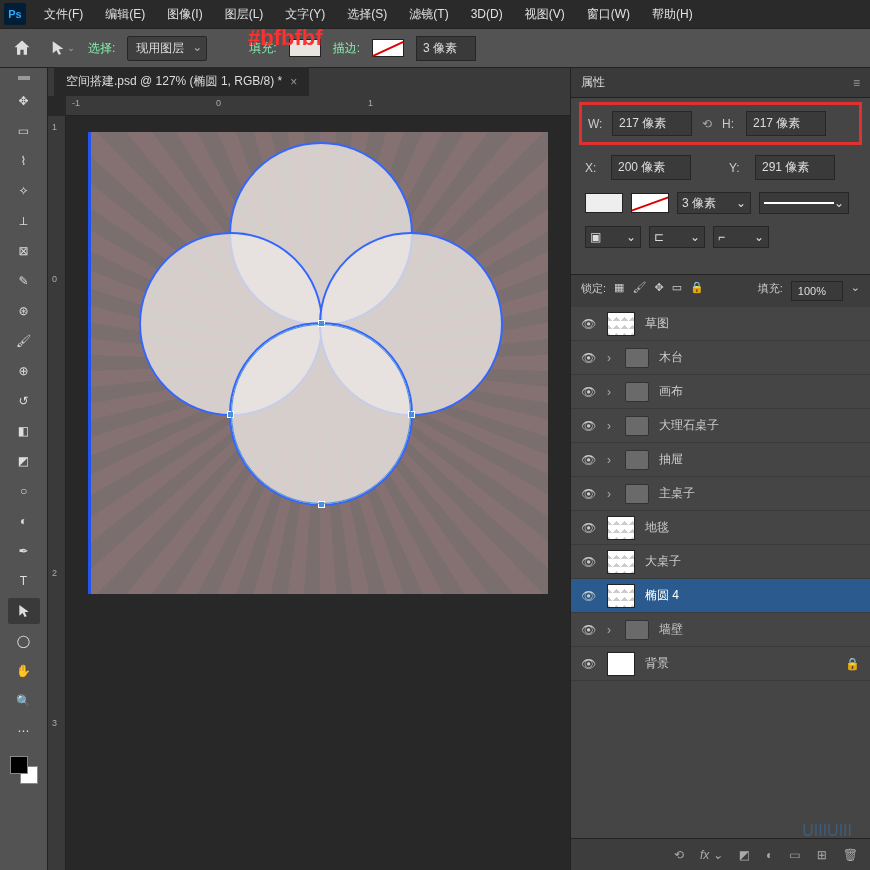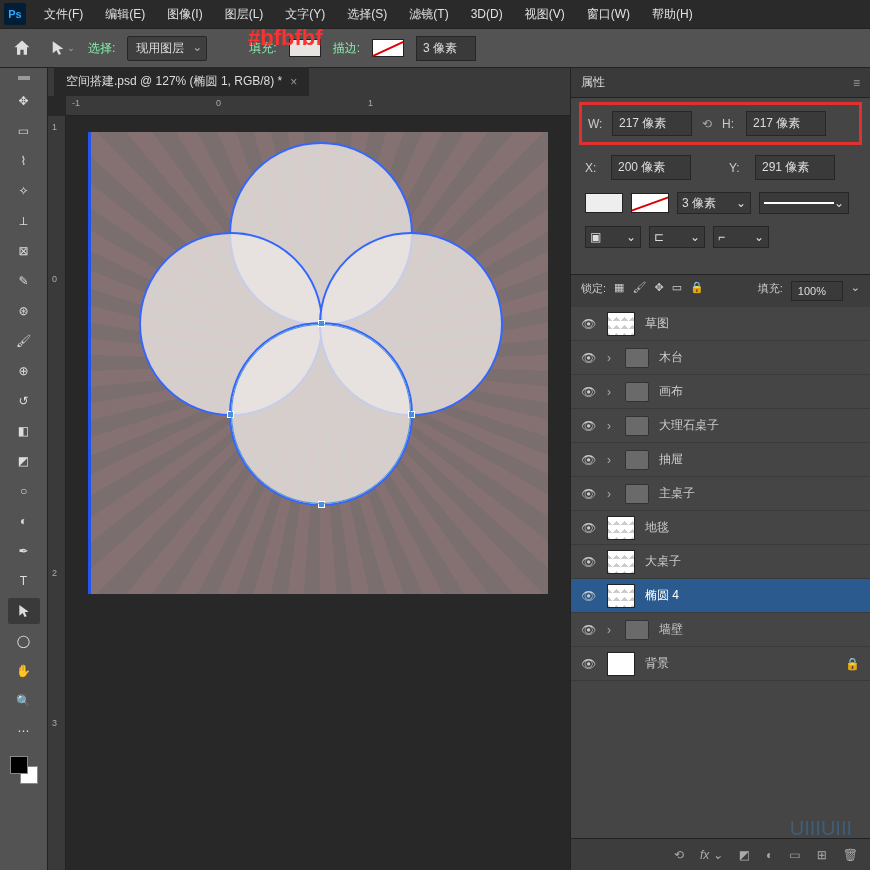"UIIIUIII" .watermark { font-size: 20px -> 16px }
